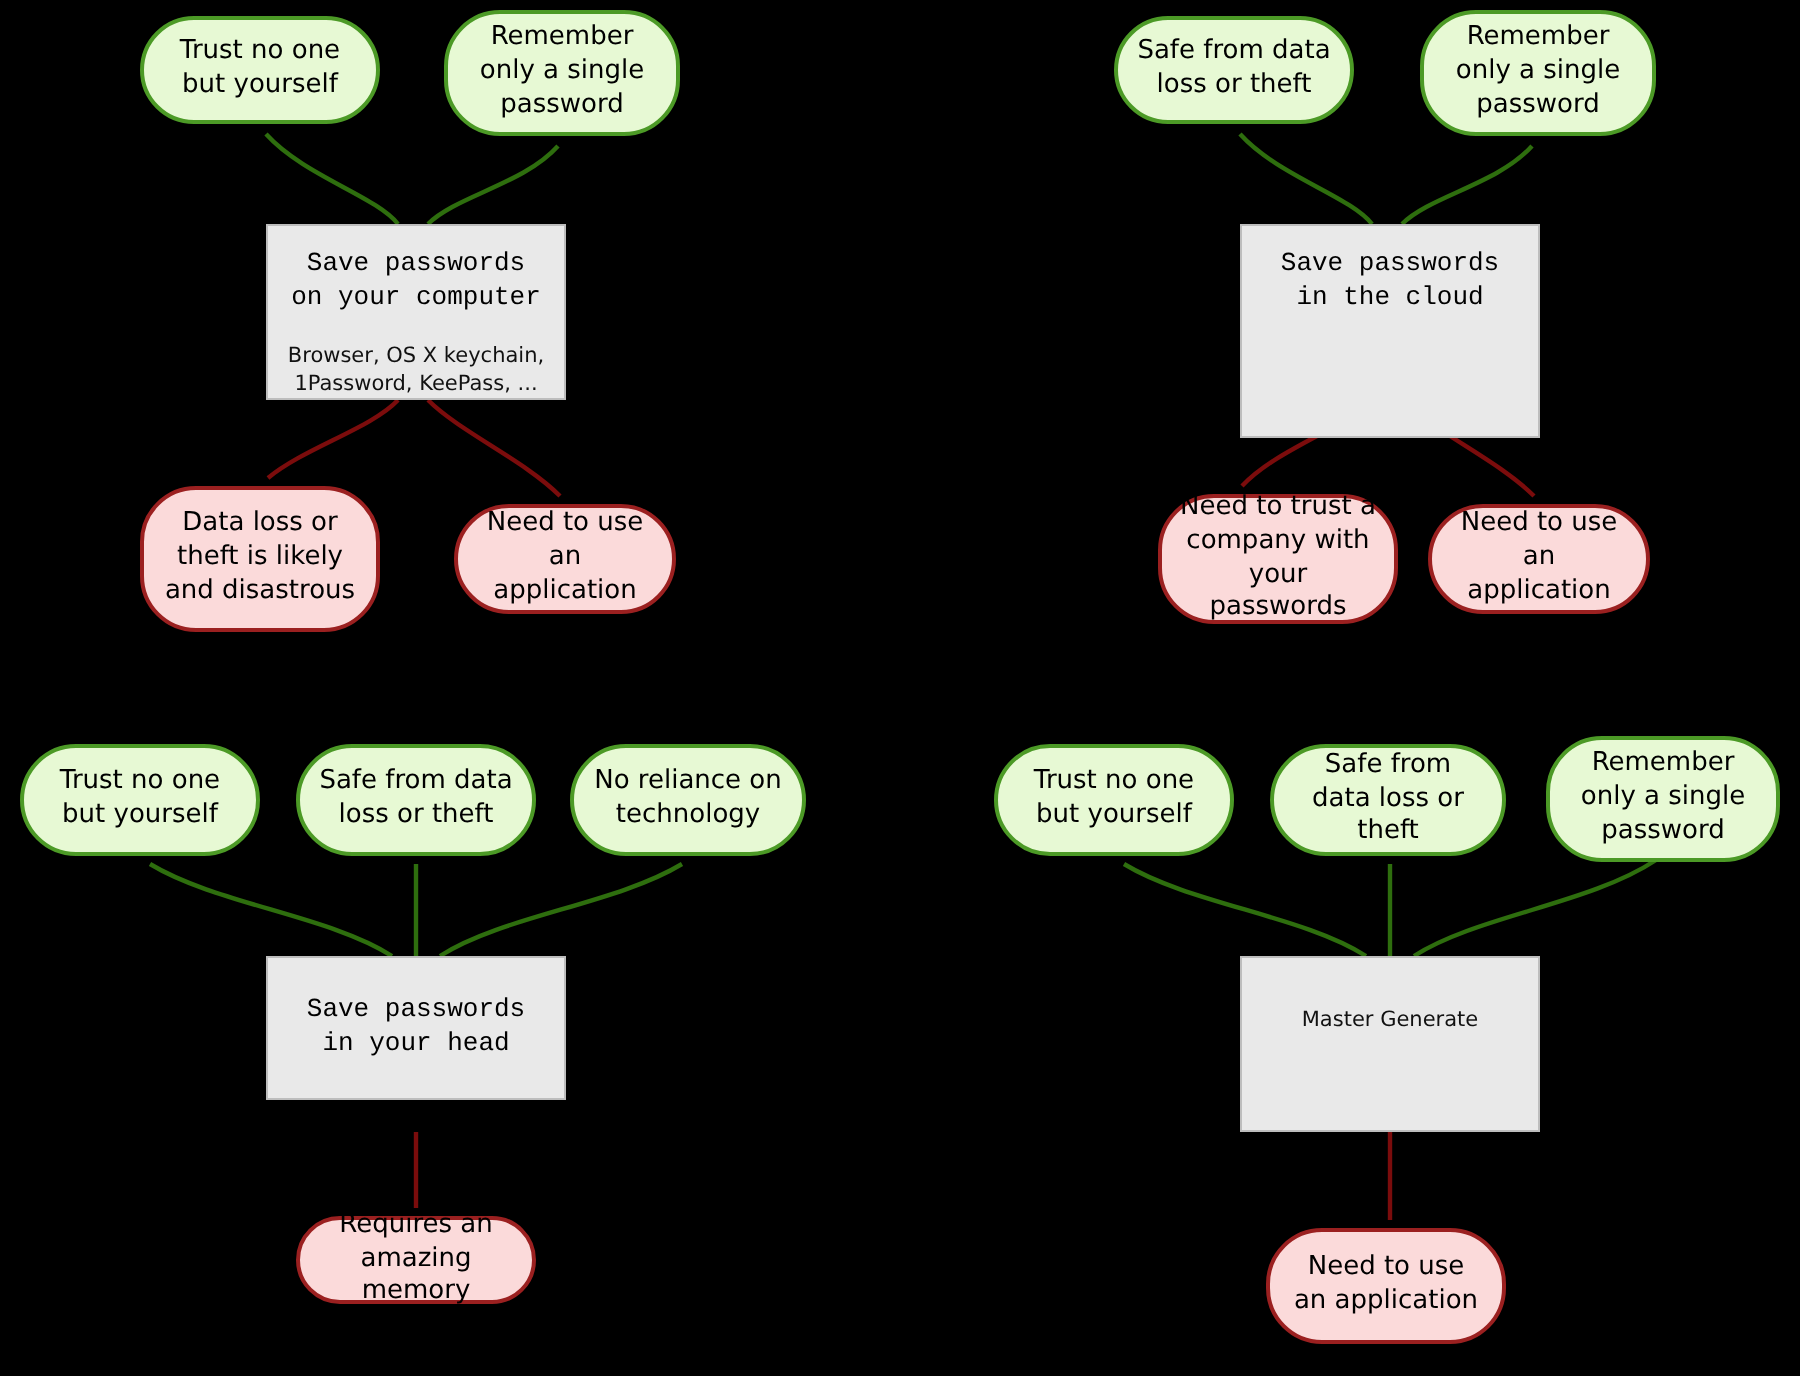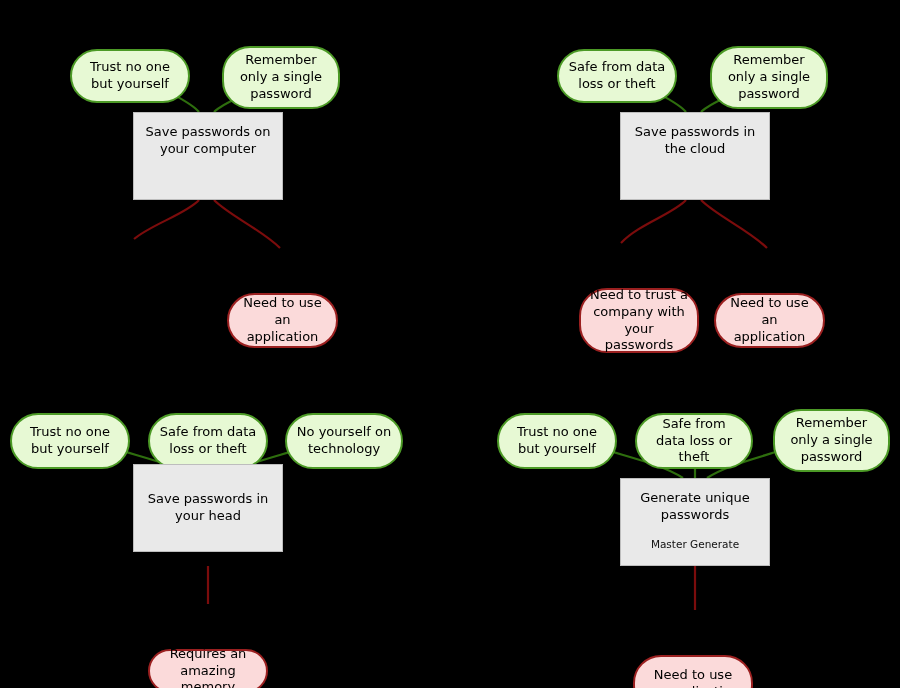"Trust no one but yourself" .pill { margin-top: 41px -> none }
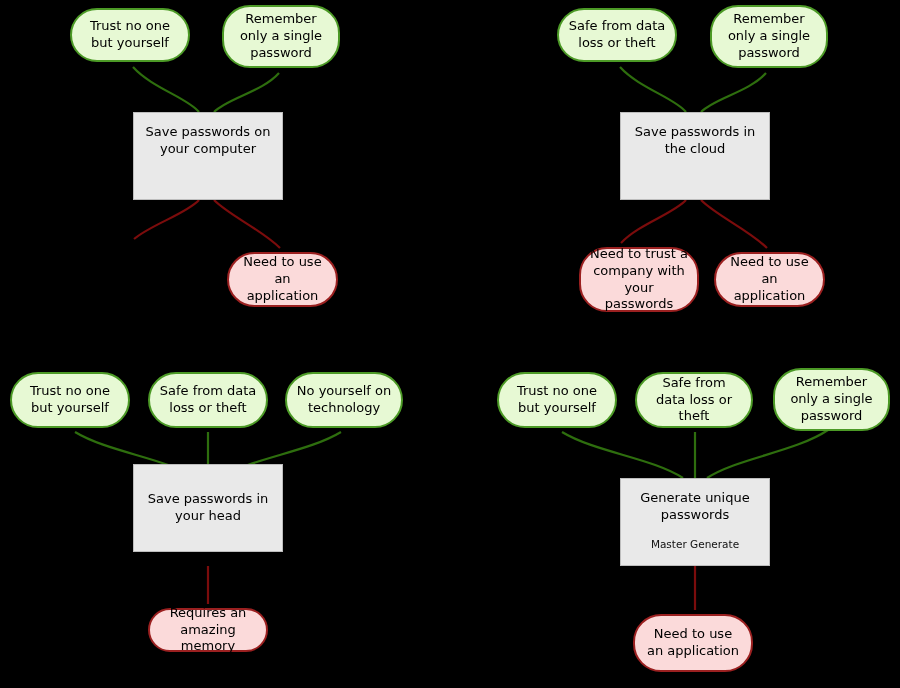"Save passwords on your computer" .method .mtitle { font-family: none -> Liberation Mono, monospace }
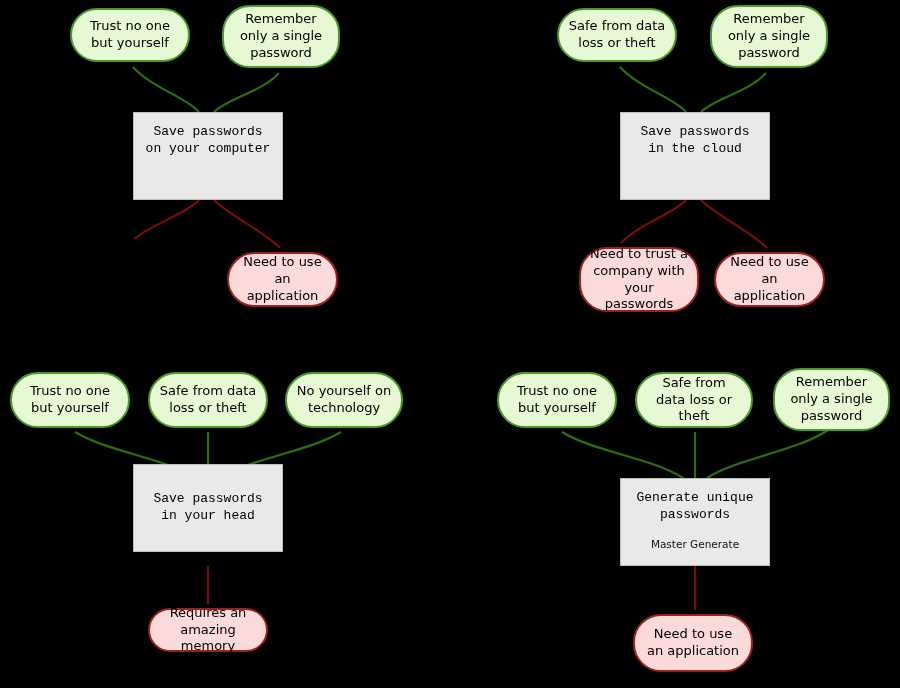"Save passwords in the cloud" div.method { height: 88px -> 107px }
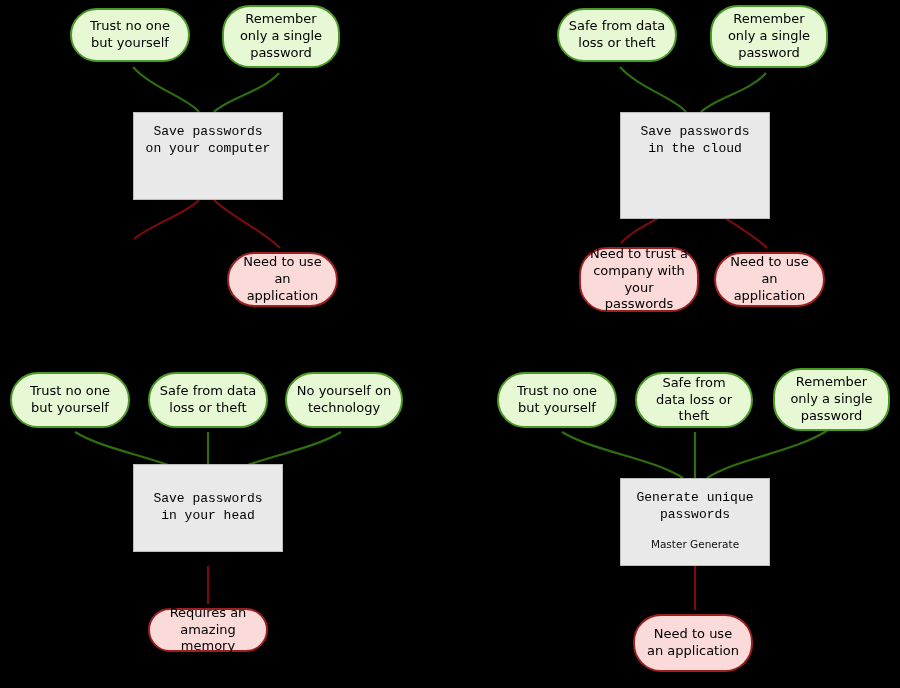"Browser, OS X keychain, 1Password," div.msub { html: none -> <div>Browser, OS X keychain, 1Password, KeePass, ...</div> }
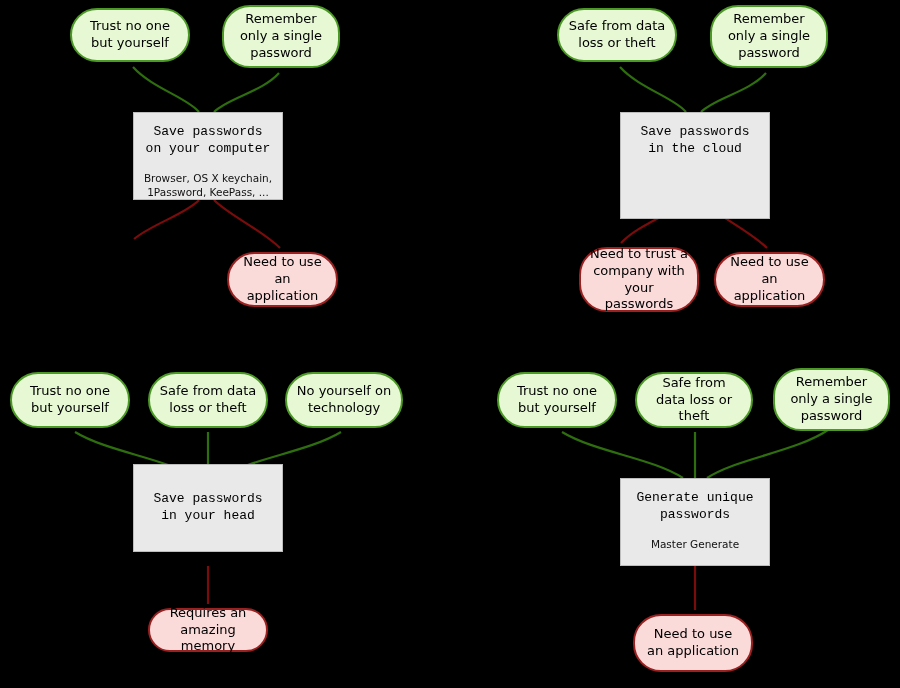"Data loss or theft is" div.pill { html: none -> <div> <span>Data loss or theft is likely and disastrous</span> </div> }
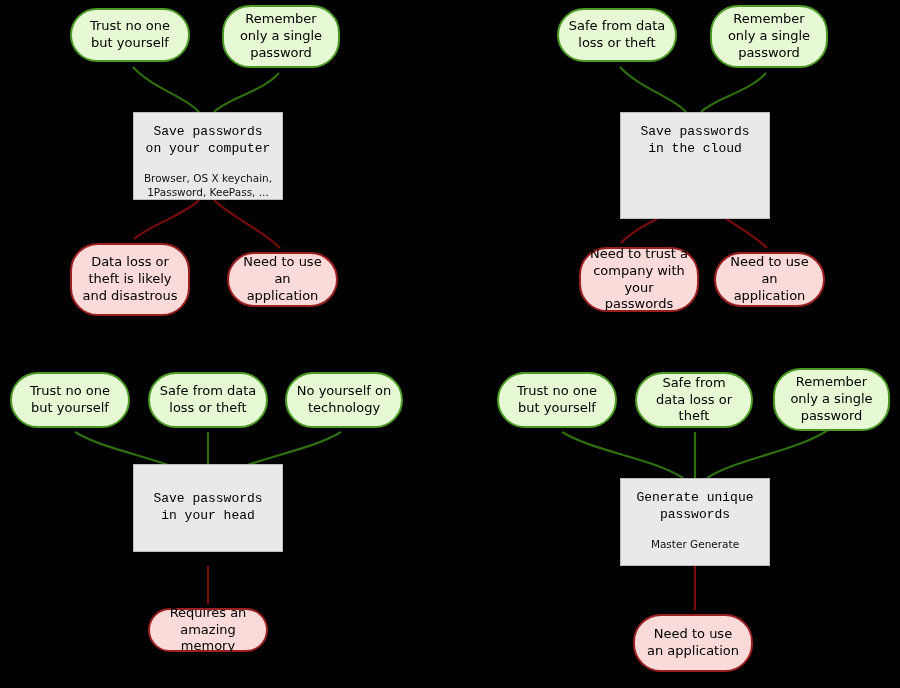"No yourself on technology" span { text: yourself -> reliance }
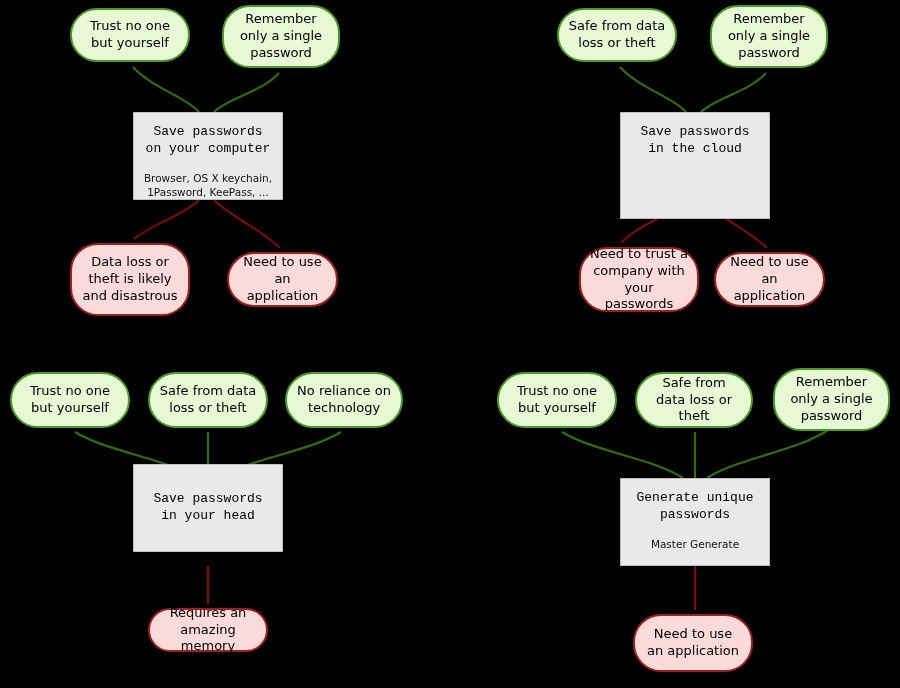"Save passwords in your head" div.method { height: 88px -> 72px; top: 464px -> 478px }
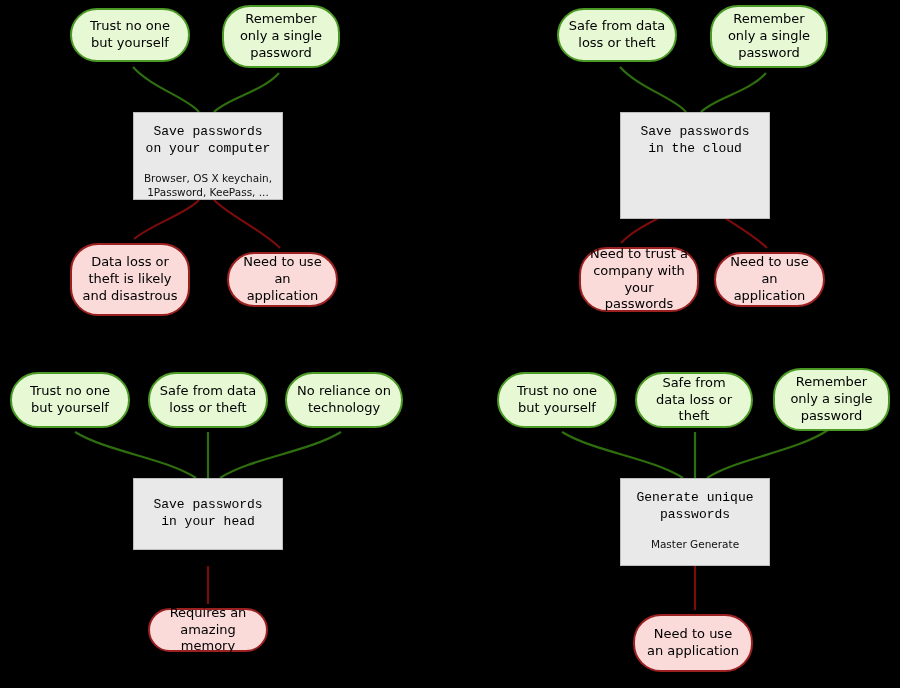"Generate unique passwords" div.mtitle { html: <div>Generate unique passwords</div> -> none }
